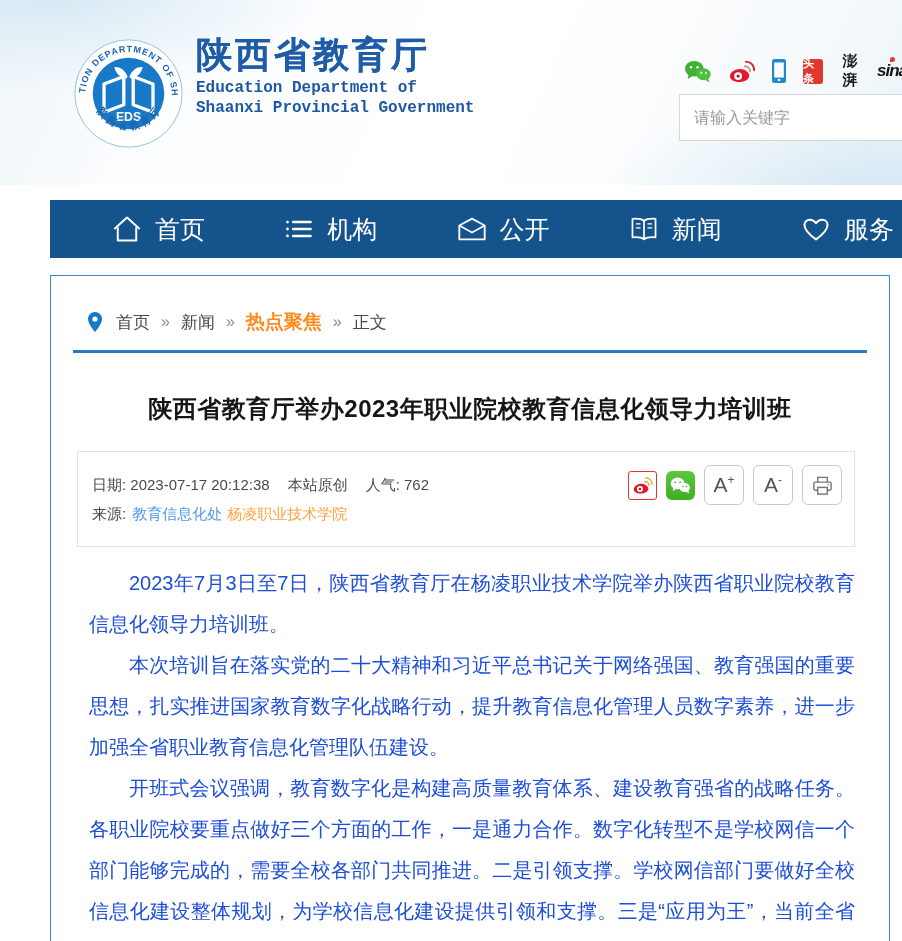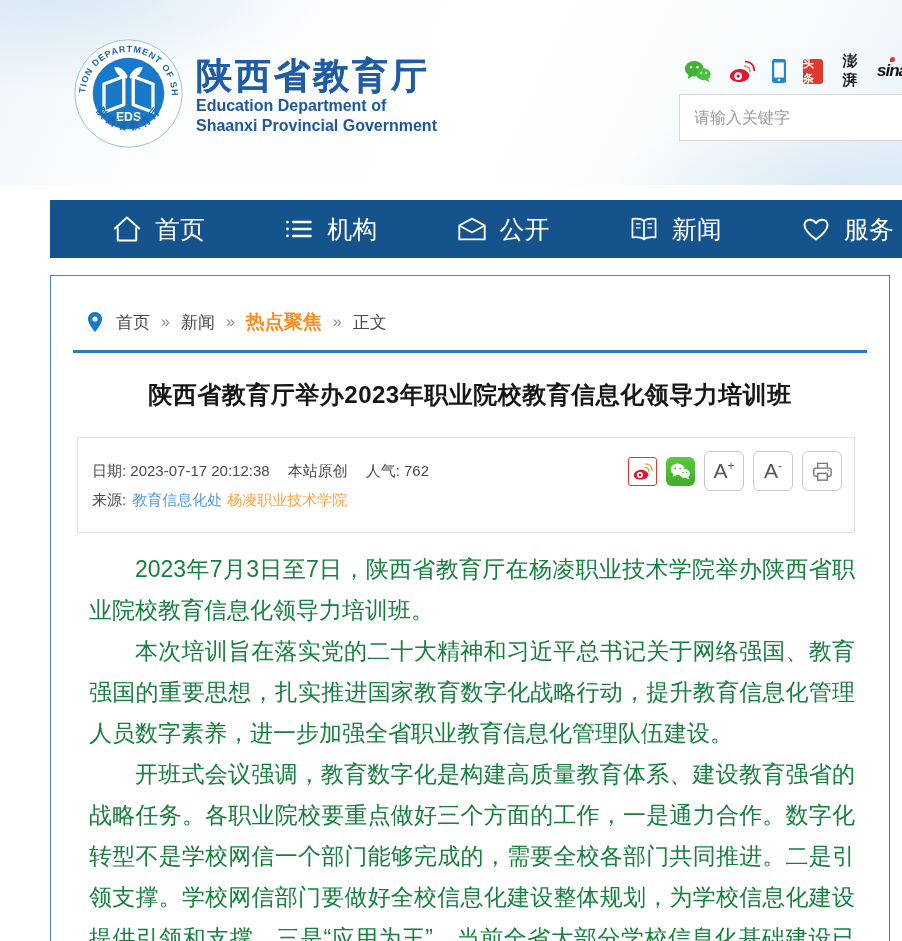"陕西省教育厅" .title-block { font-family: none -> Liberation Mono, monospace; top: 56px -> 38px }
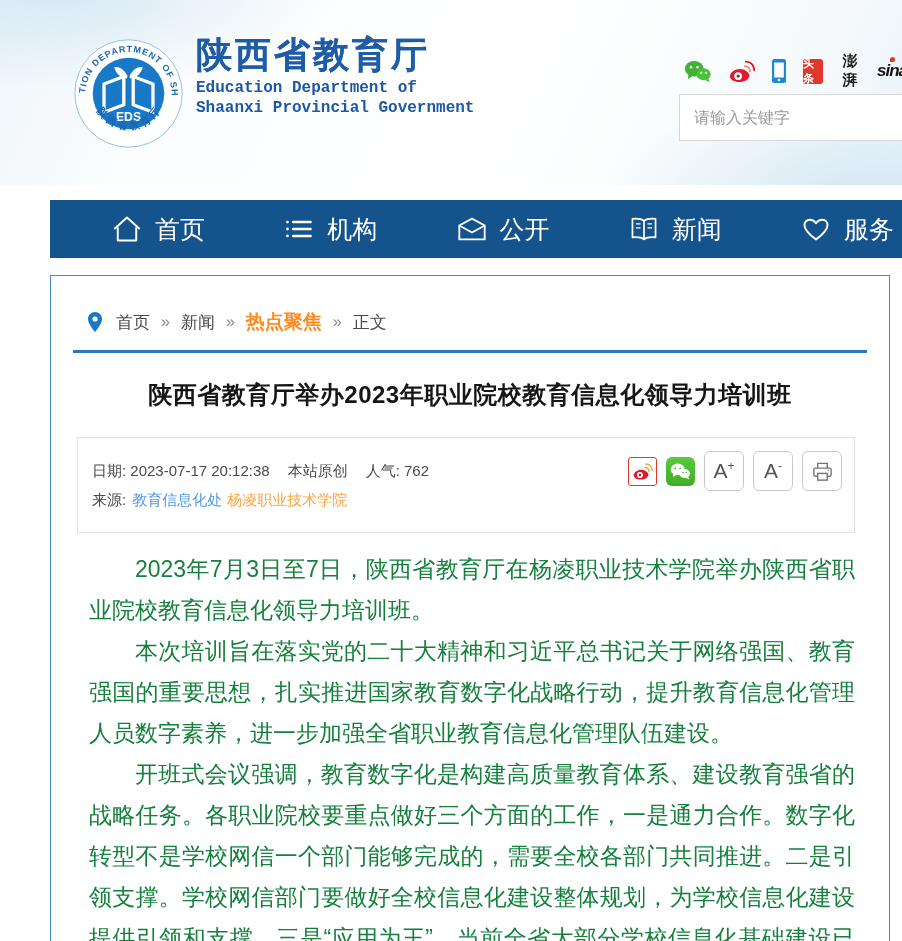"陕西省教育厅举办2023年职业院校教育信息化领导力培训班" .article-title { margin-top: 26px -> 40px }
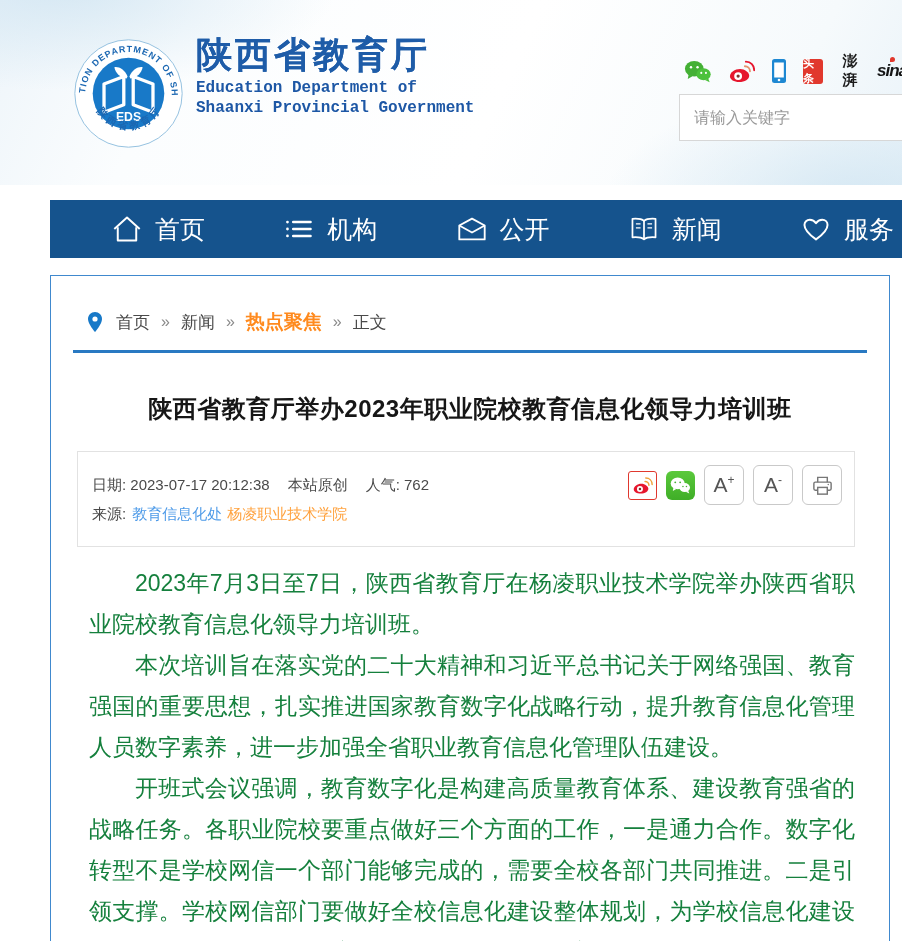"2023年7月3日至7日，陕西省教育厅在杨凌职业技术学院举办陕西省职业院校教育信" .article-body p { color: #15803d -> #1d4ed8; font-size: 23px -> 20px }
